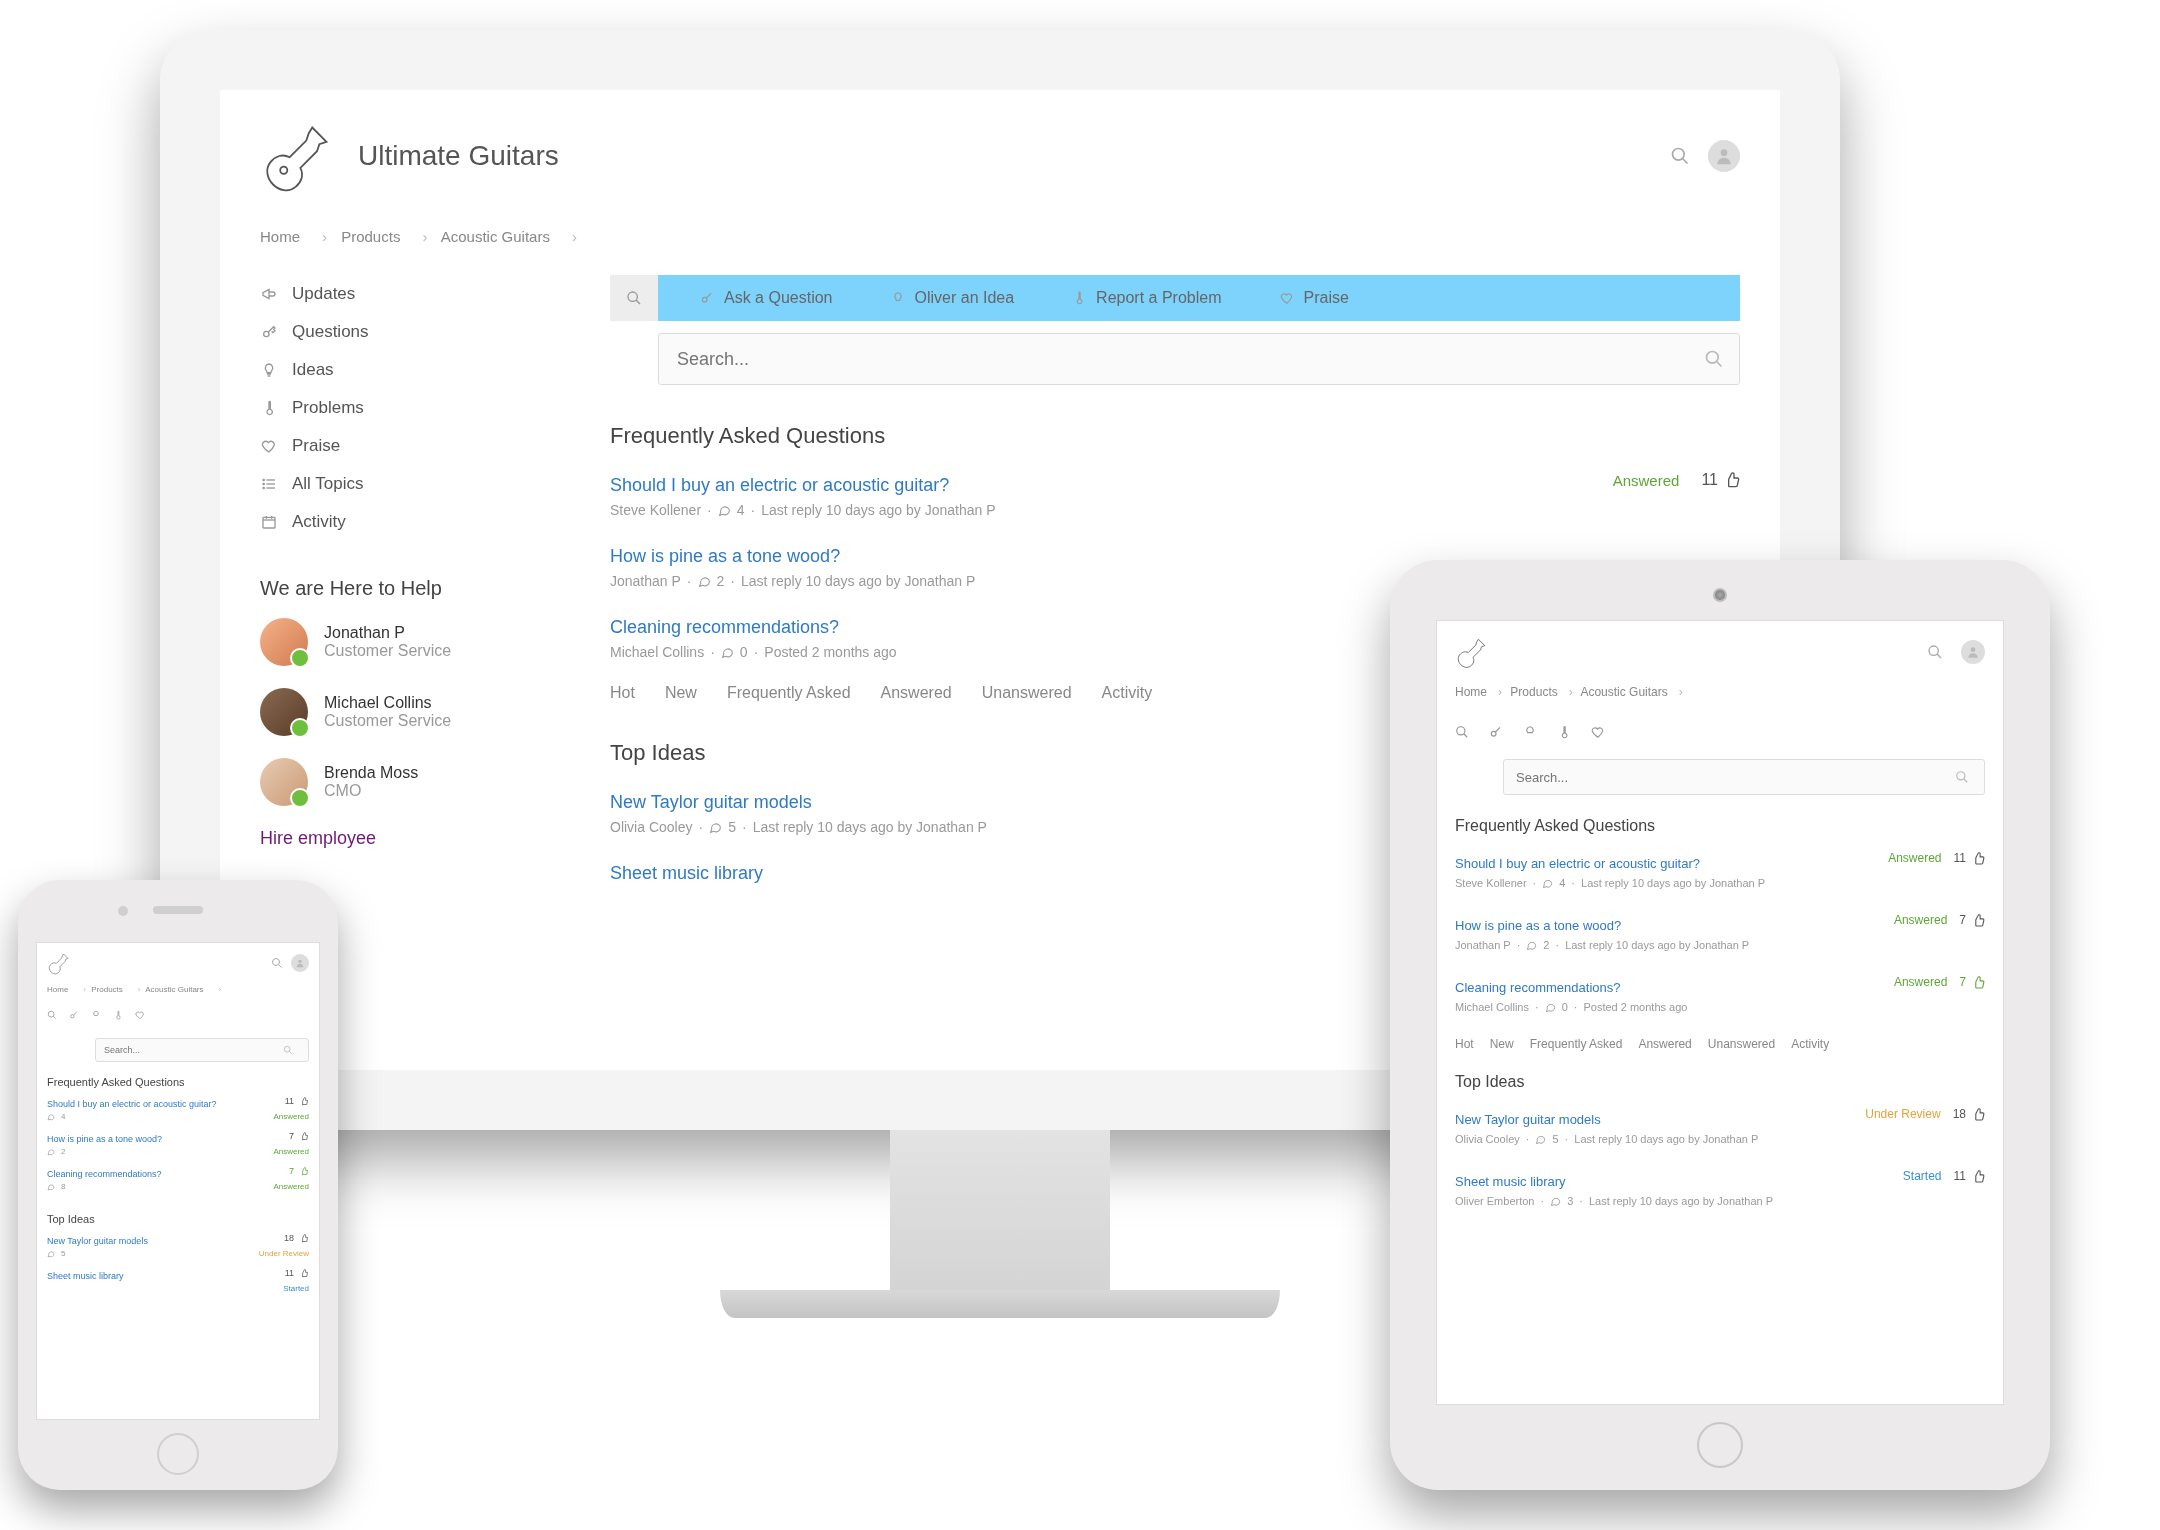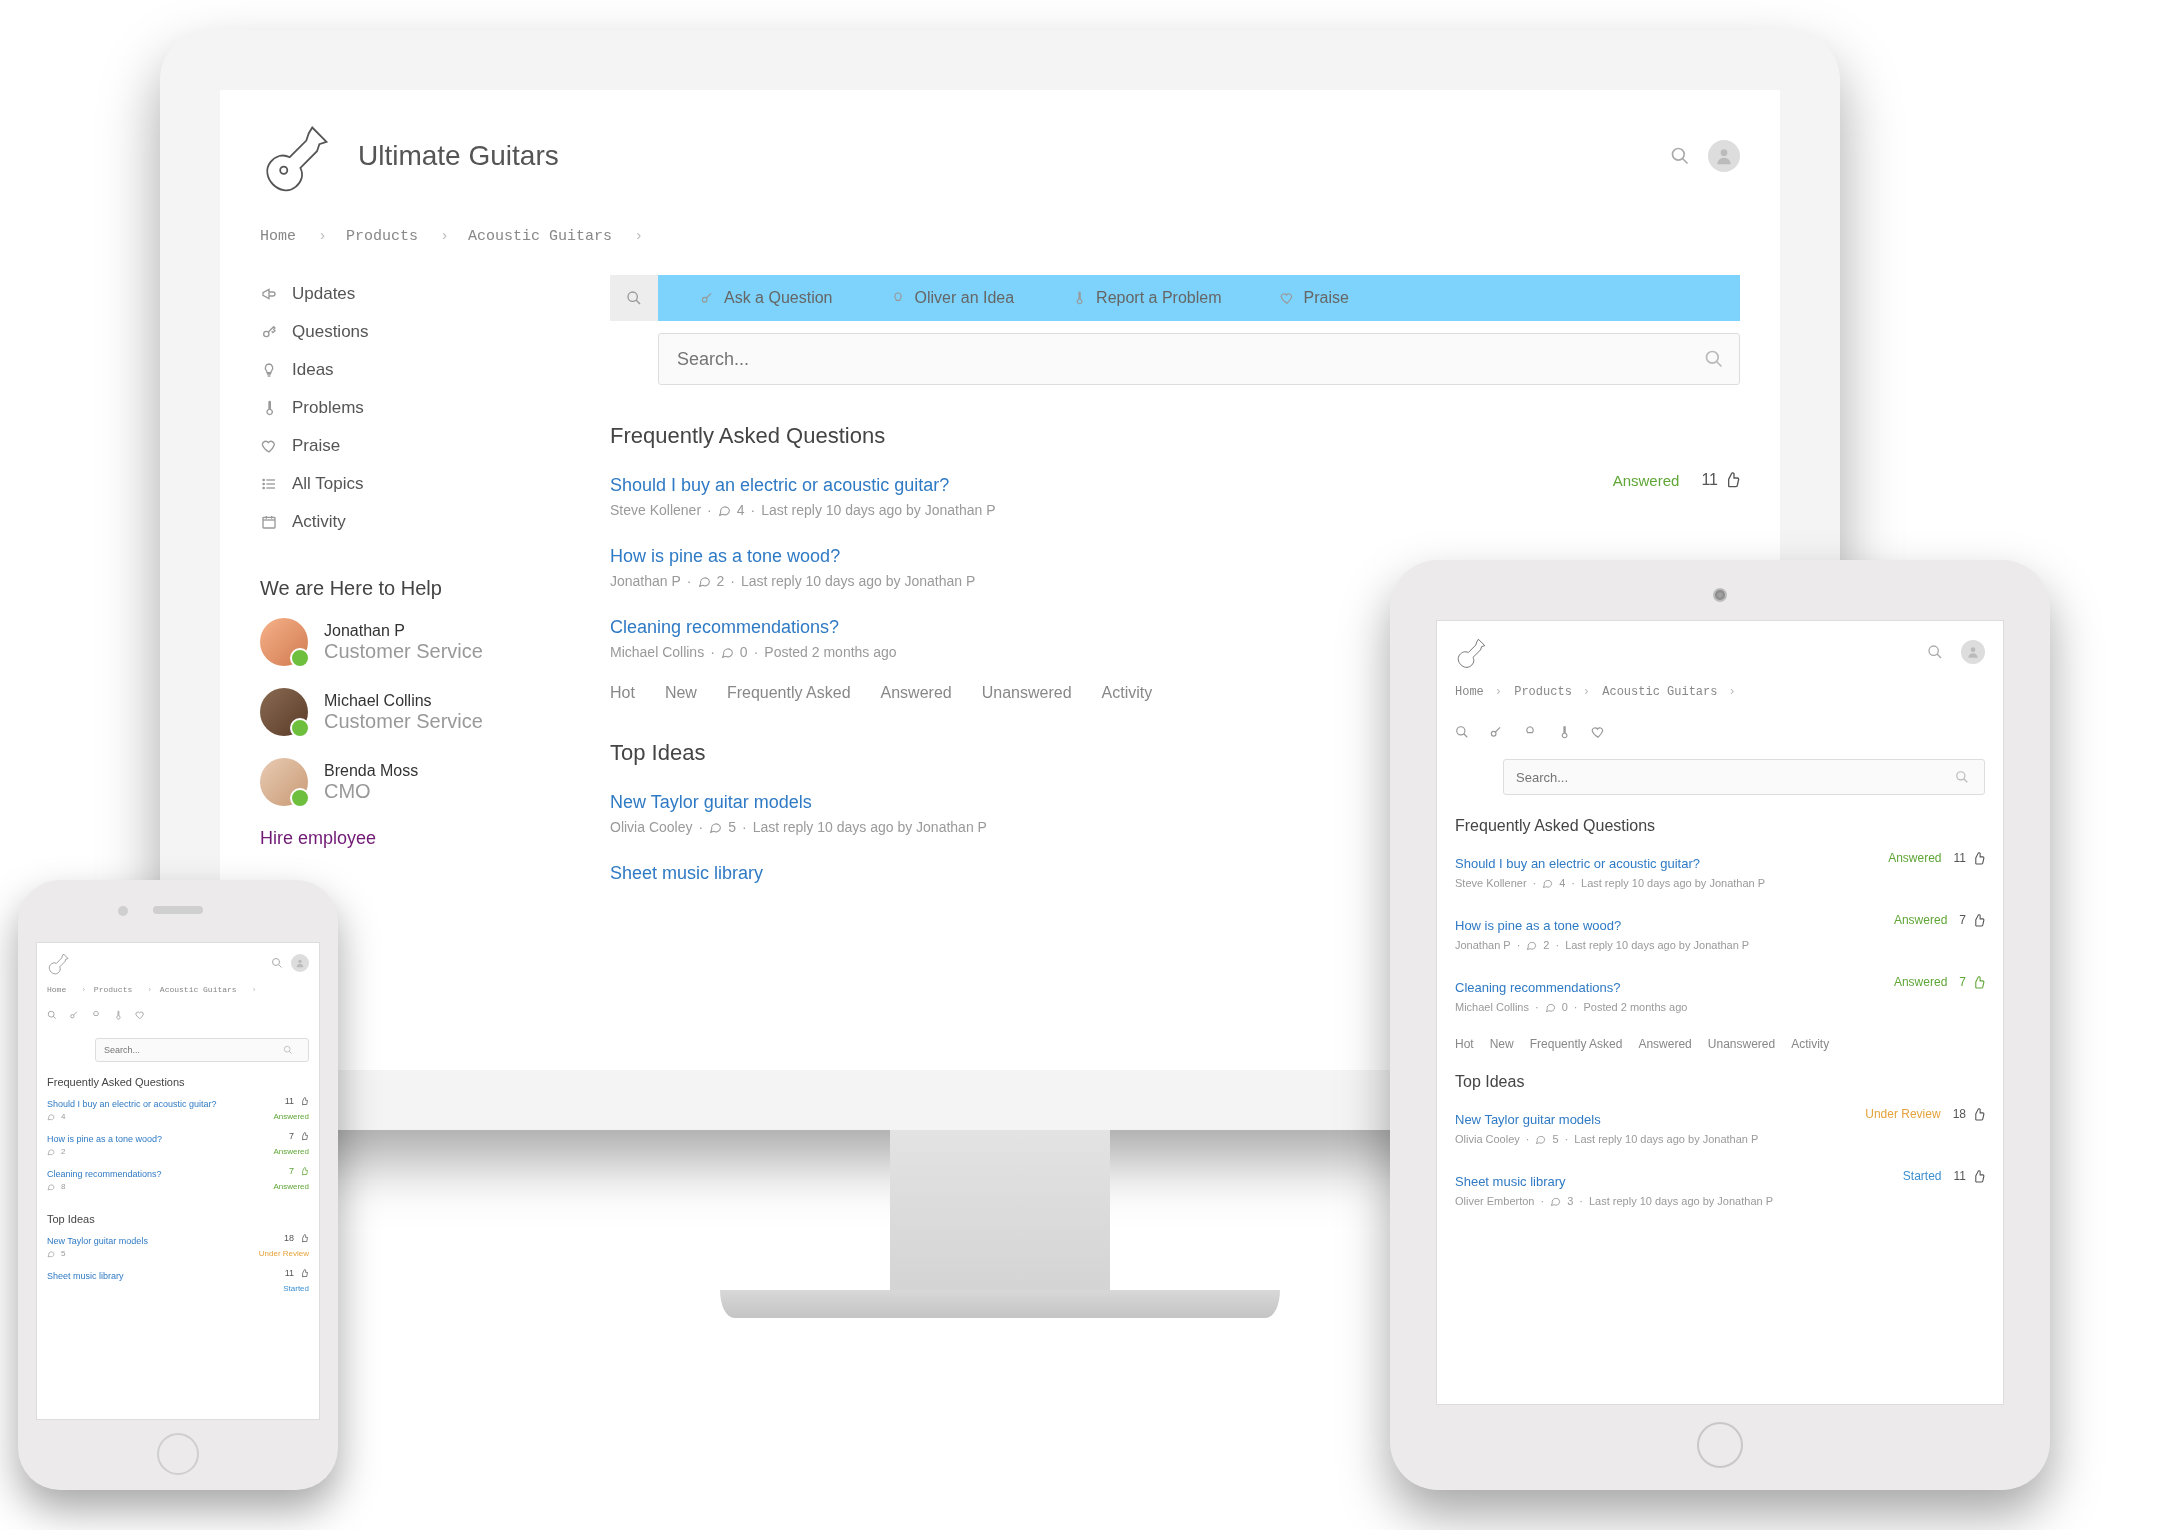"Home › Products › Acoustic" .crumbs { font-family: Liberation Mono, monospace -> none }
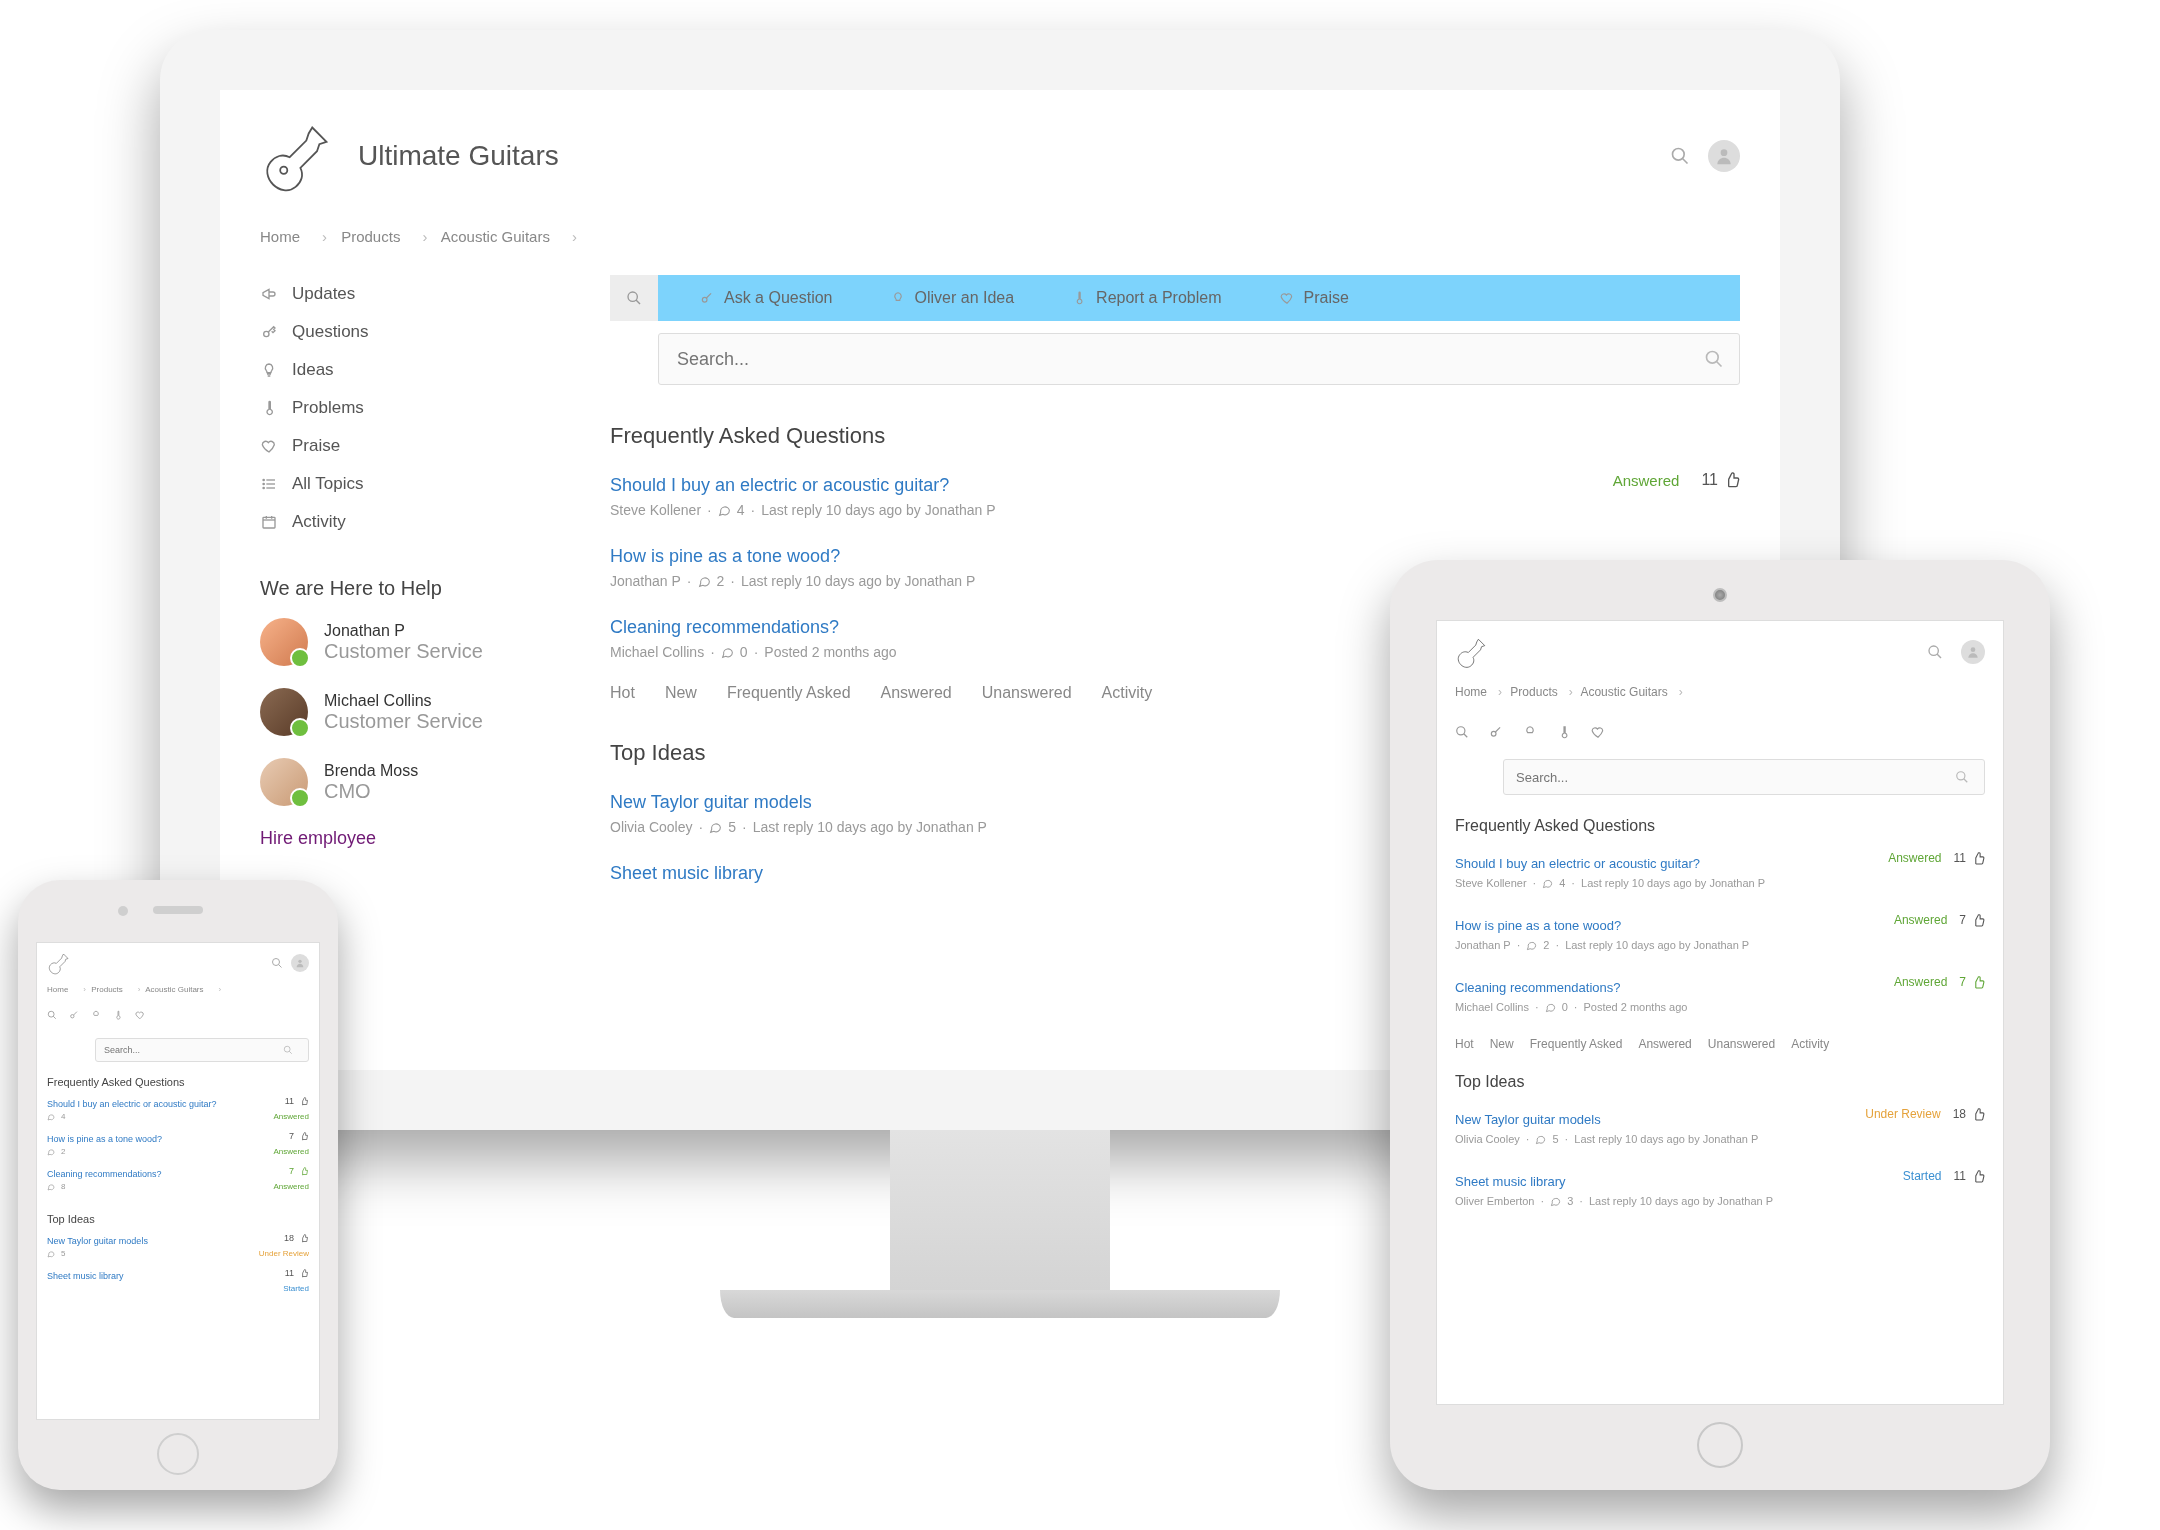"Customer Service" .helper .hr { font-size: 20px -> 16px }
